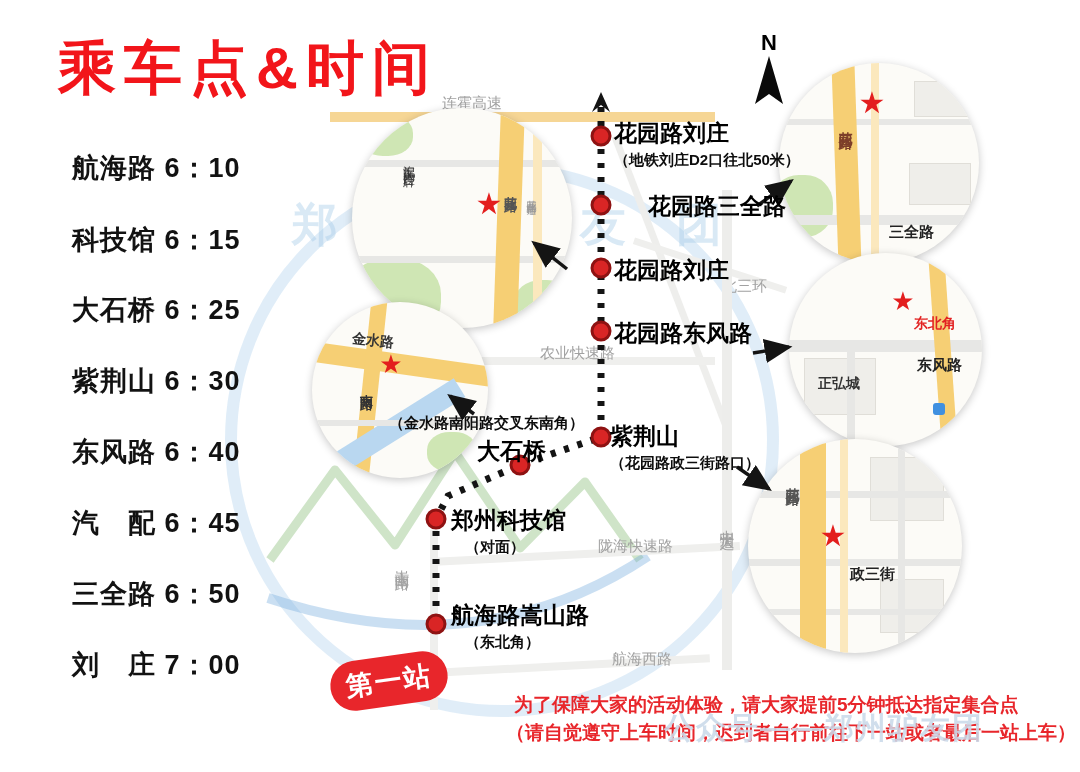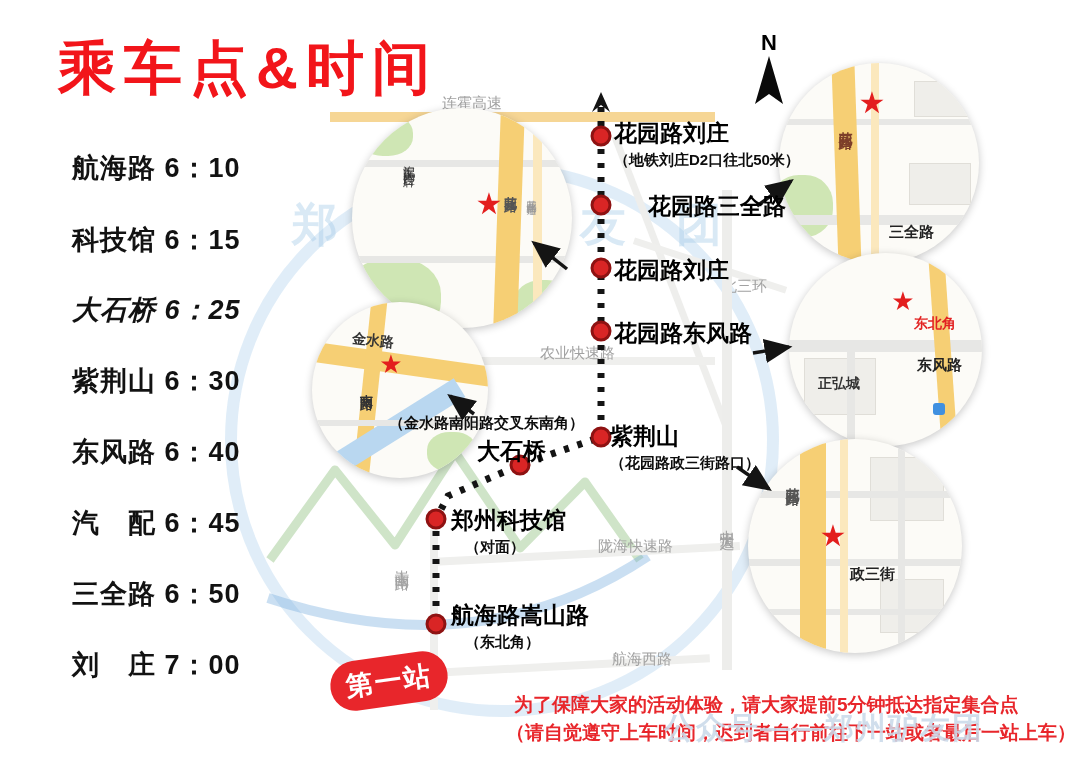"大石桥 6：25" div.sched-row { font-style: italic -> none }
